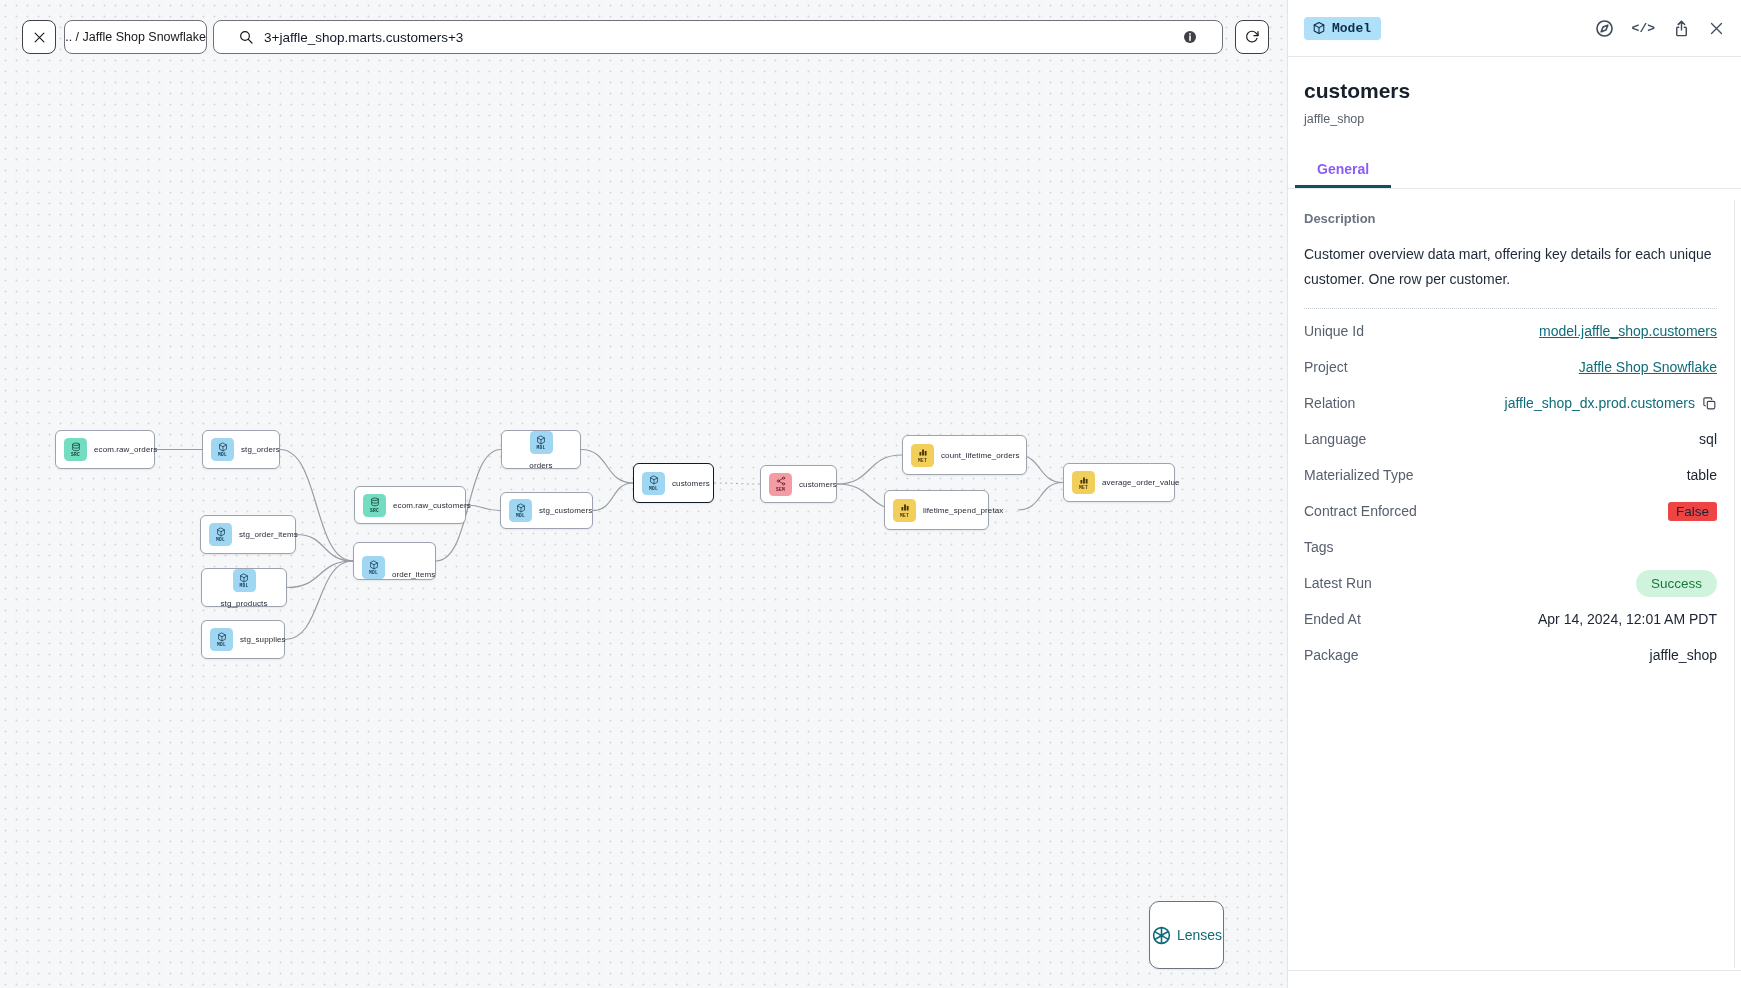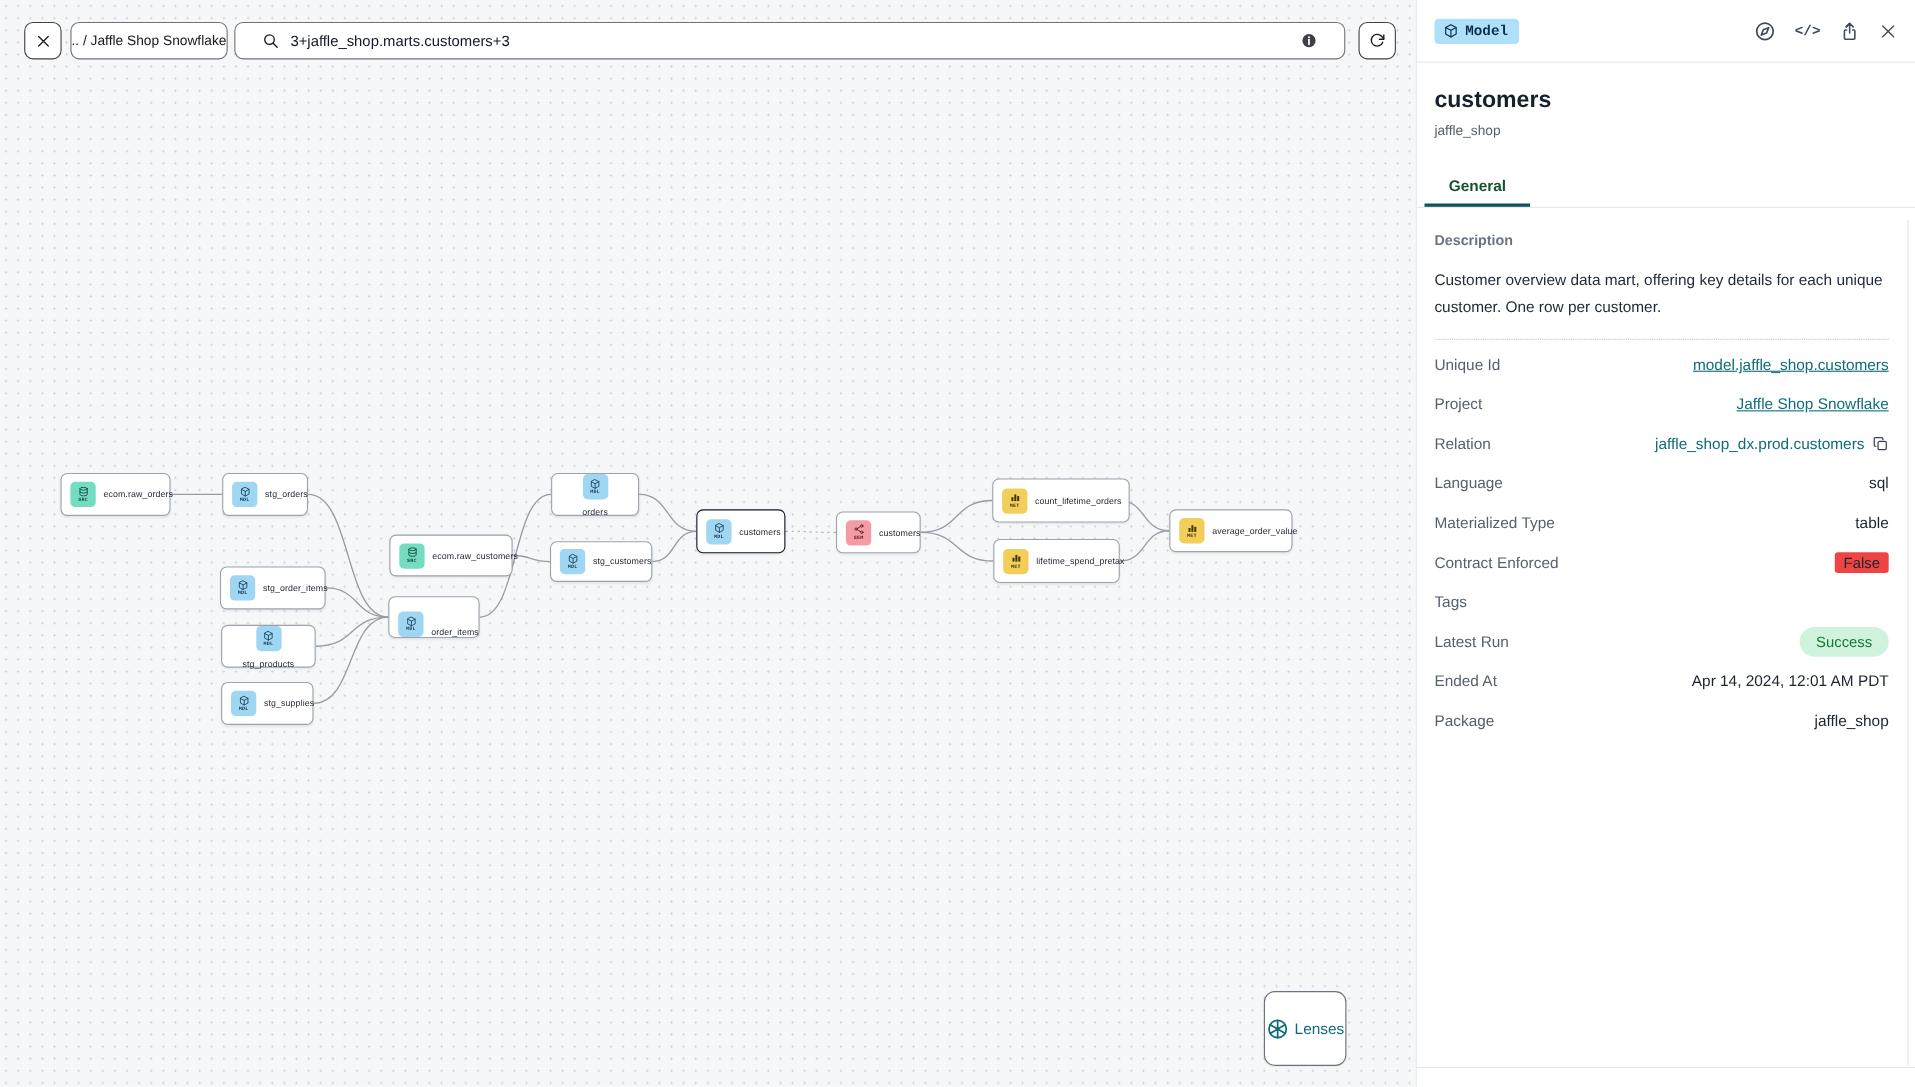".. / Jaffle Shop Snowflake" .breadcrumb-chip { justify-content: flex-start -> flex-end }
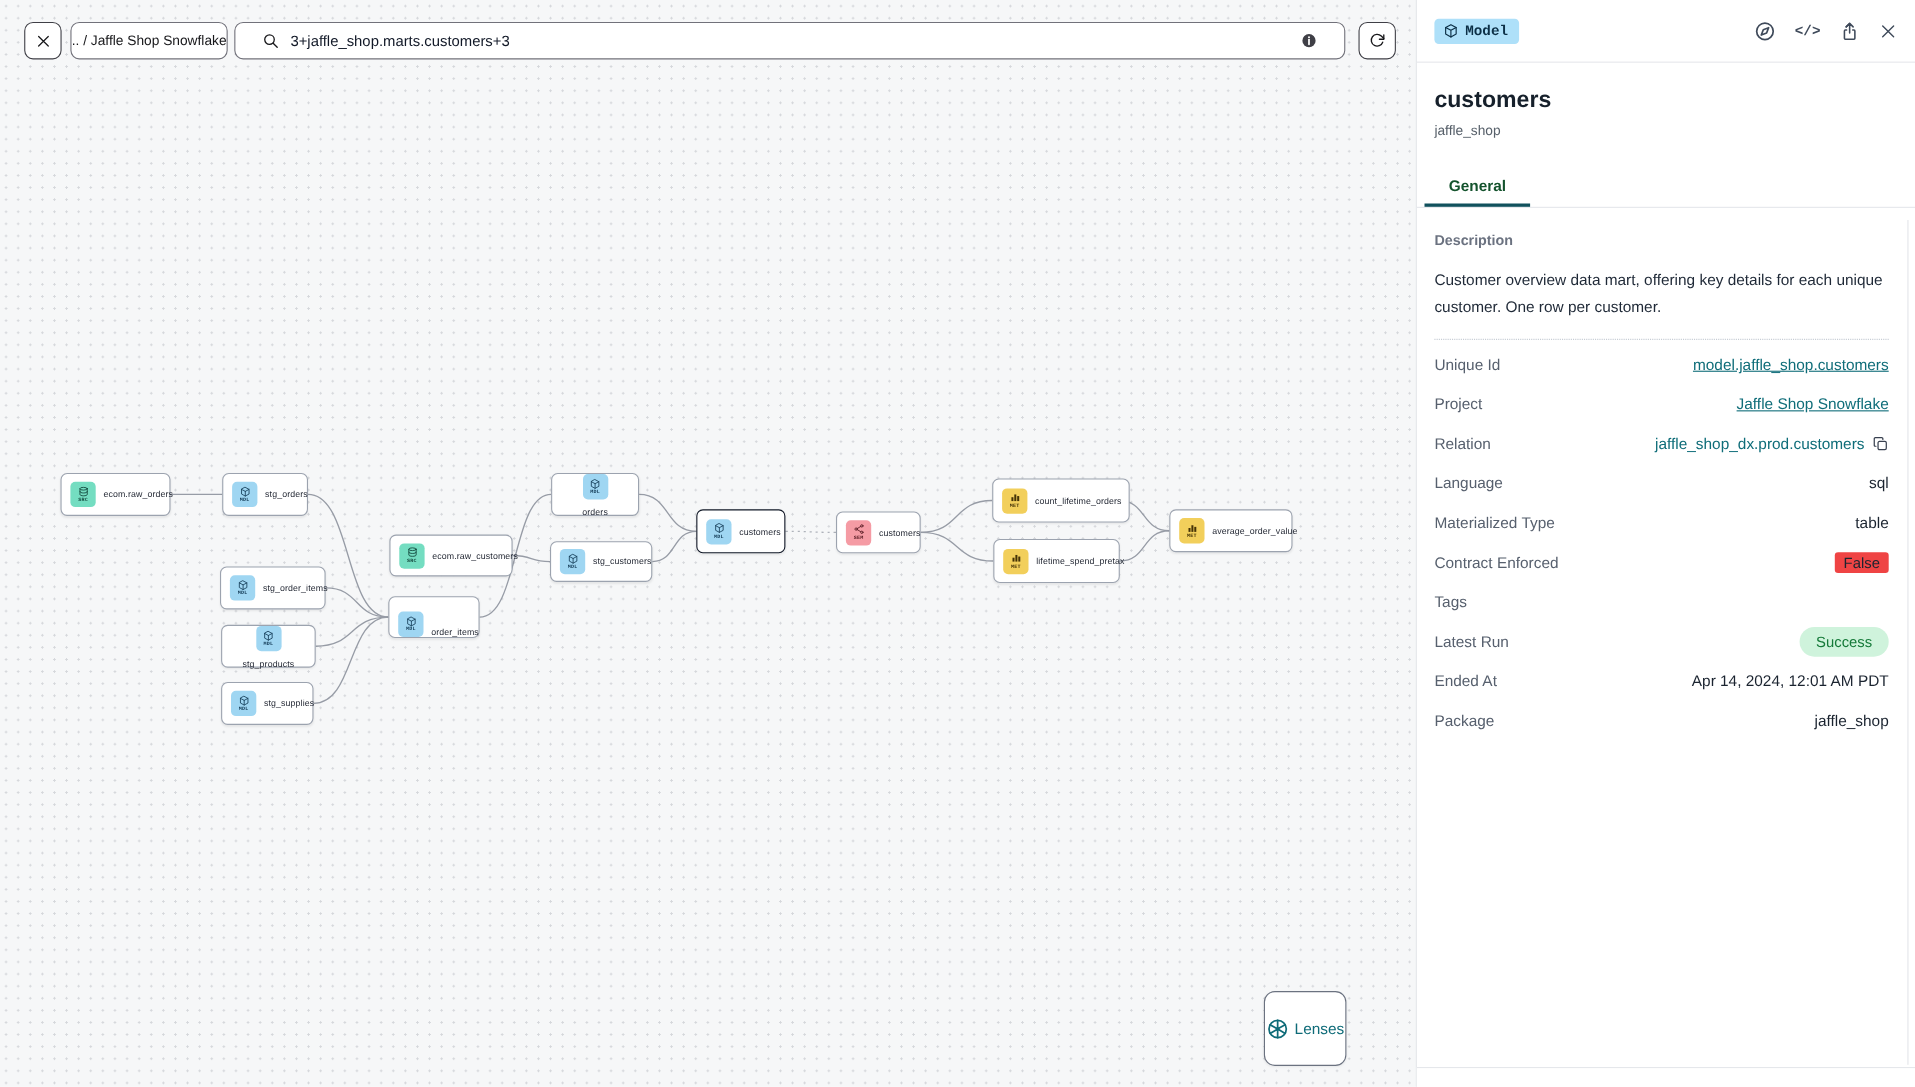"General" .tab { color: #14532d -> #8b5cf6 }
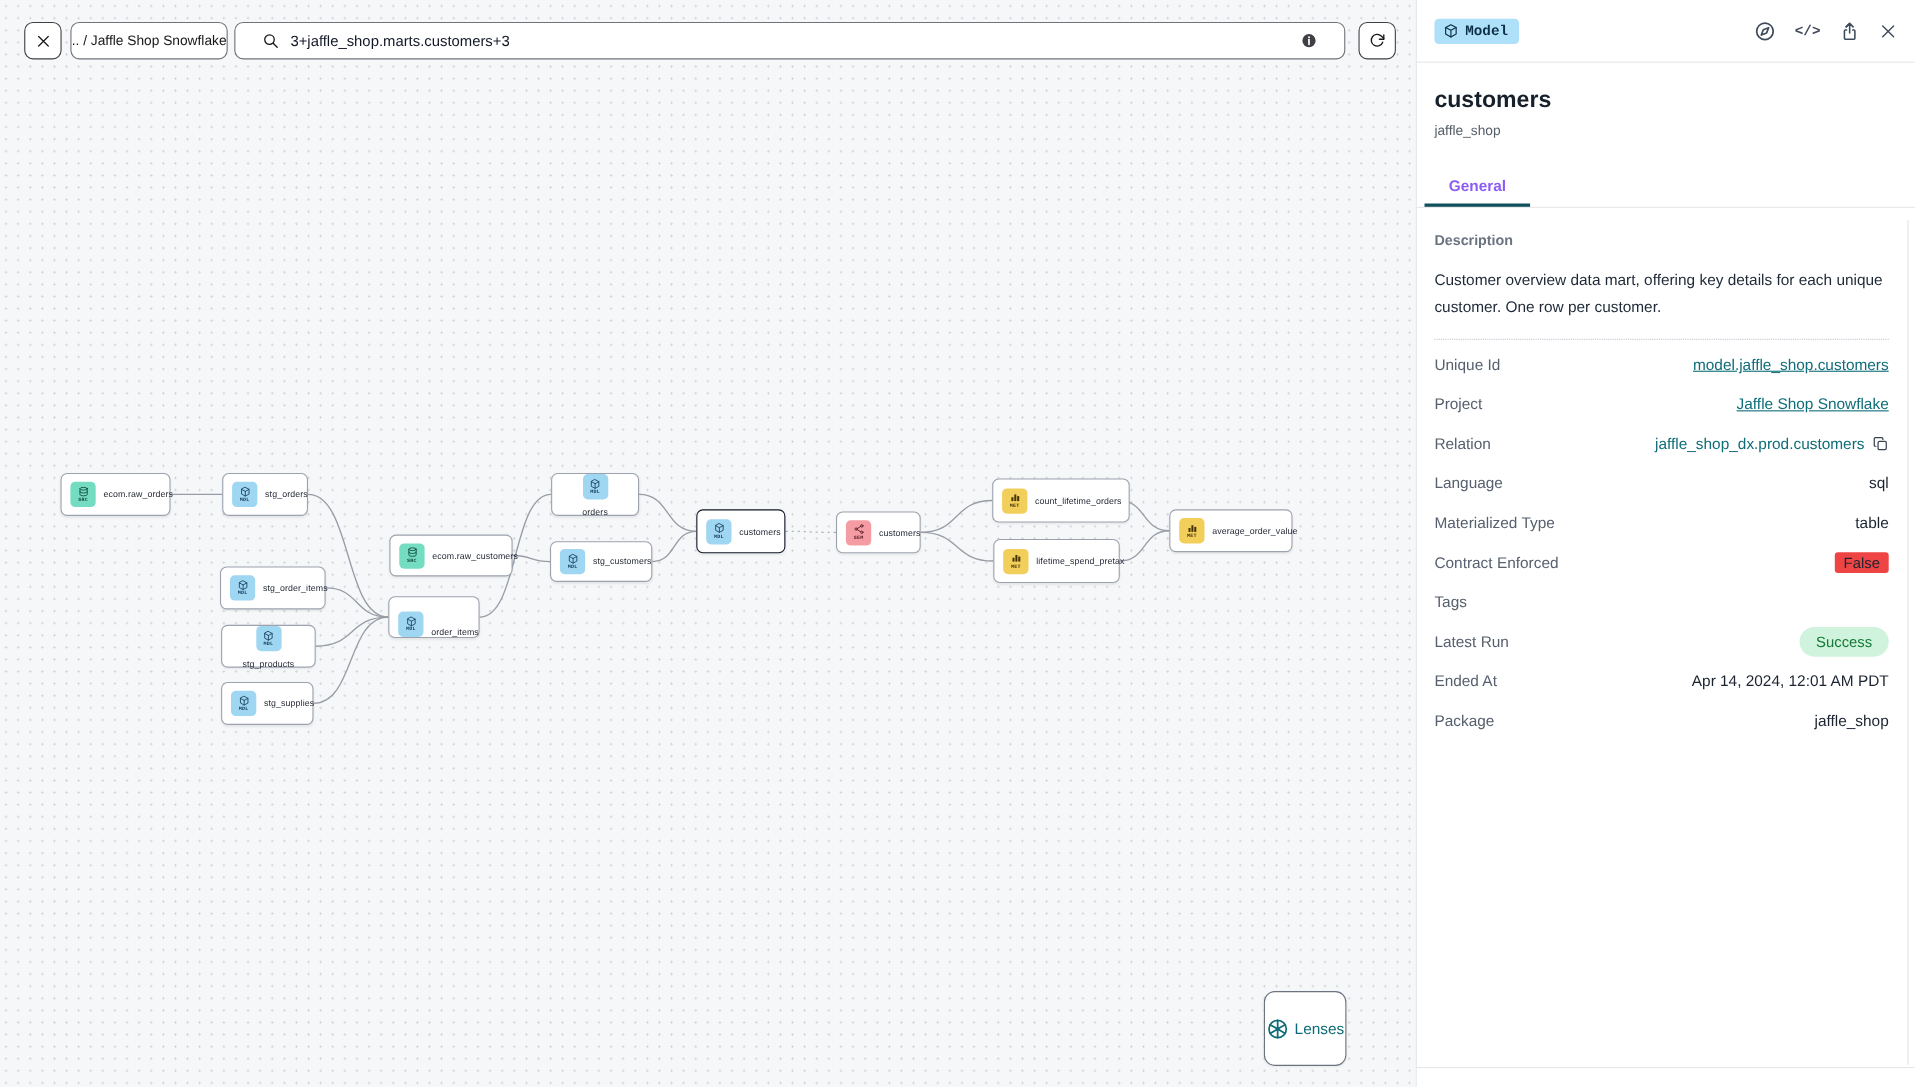"lifetime_spend_pretax" div.node { left: 903px -> 884px; width: 115px -> 105px }
